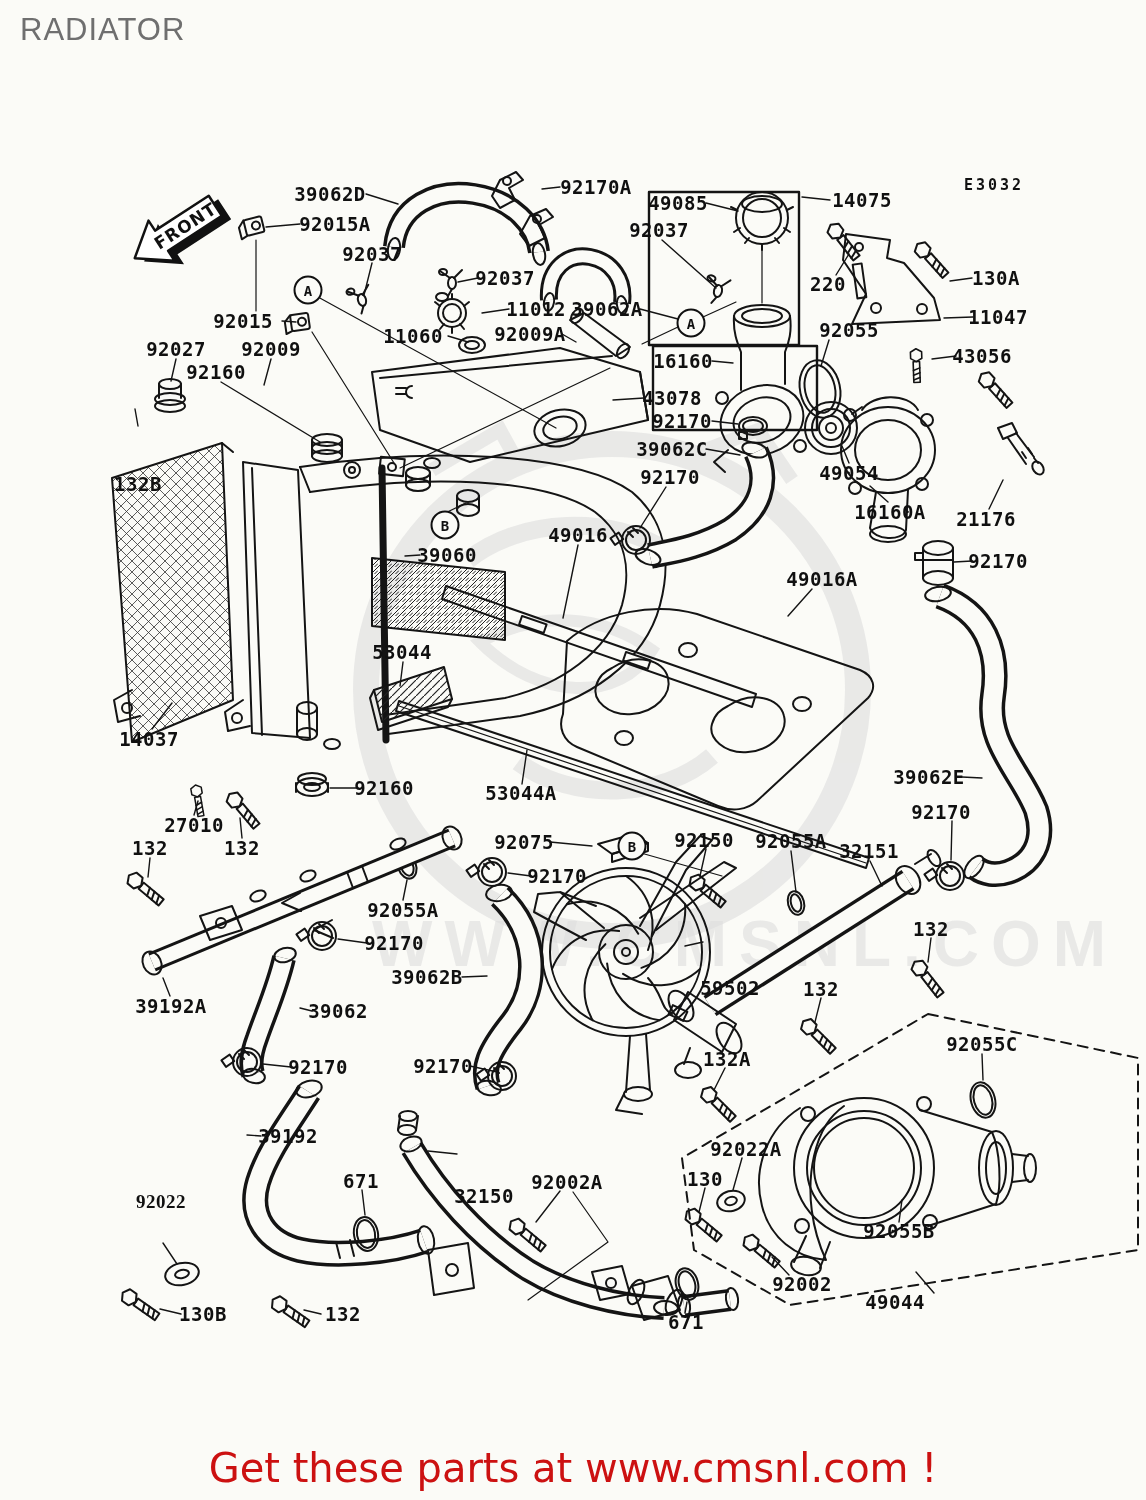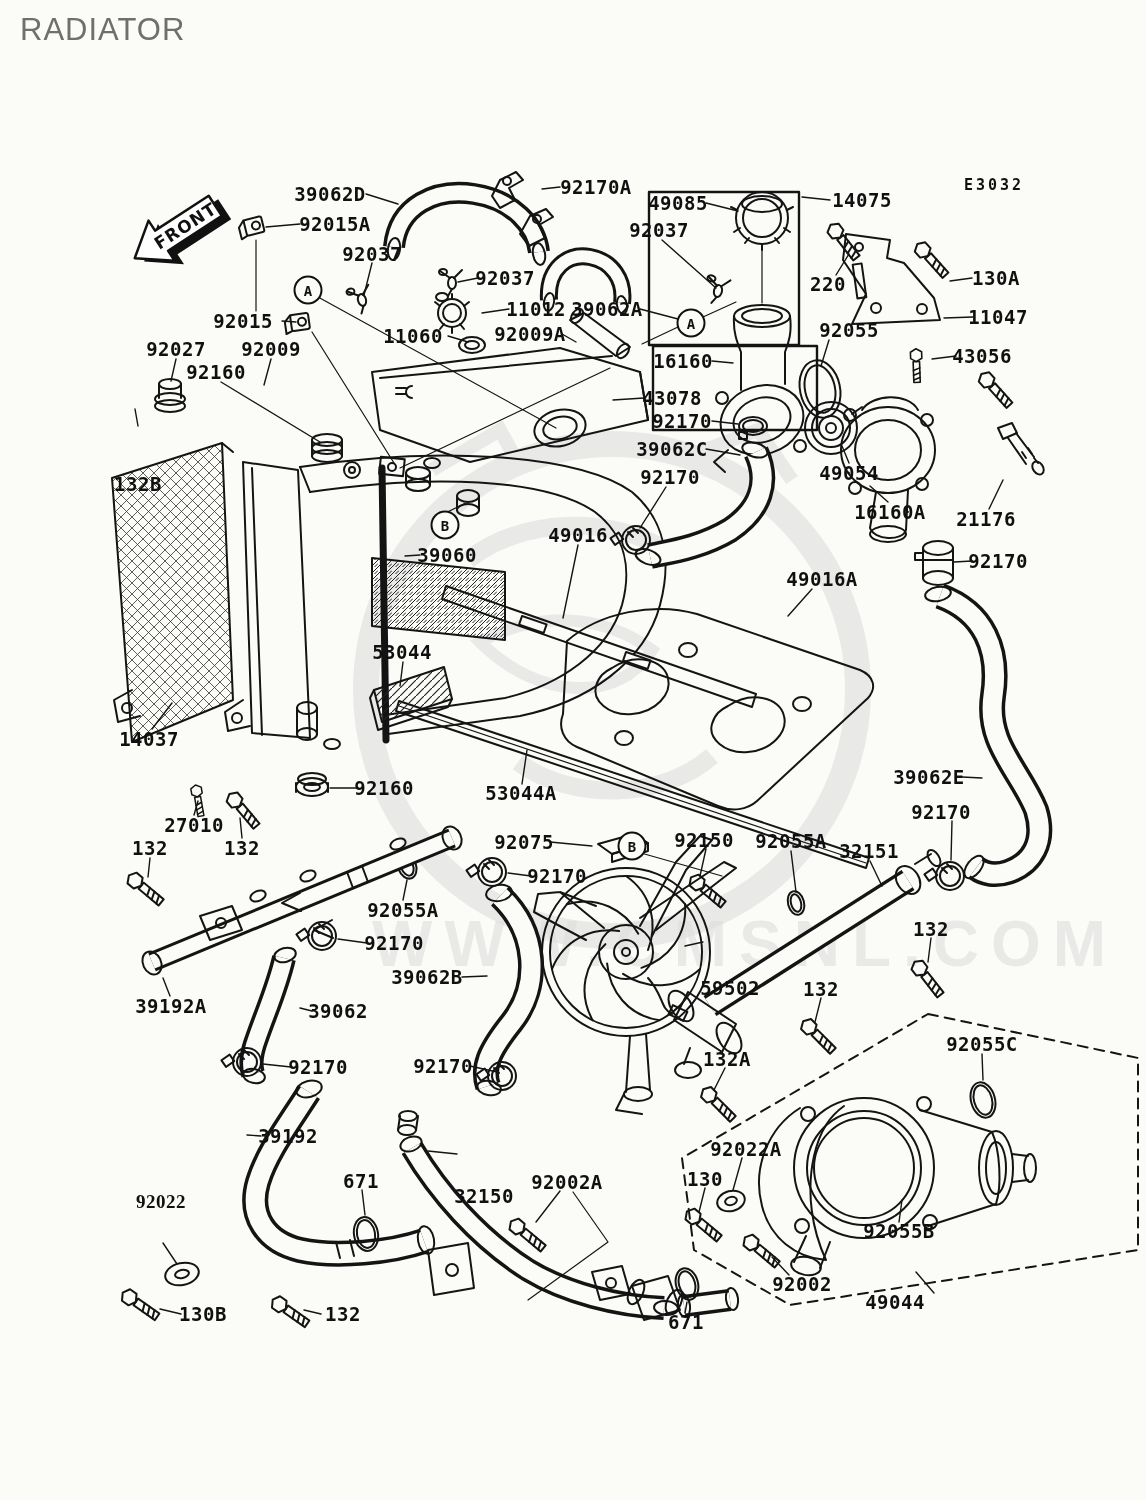"Get these parts at www.cmsnl.com" div.footer-text { html: none -> <div>Get these parts at www.cmsnl.com !</div> }
